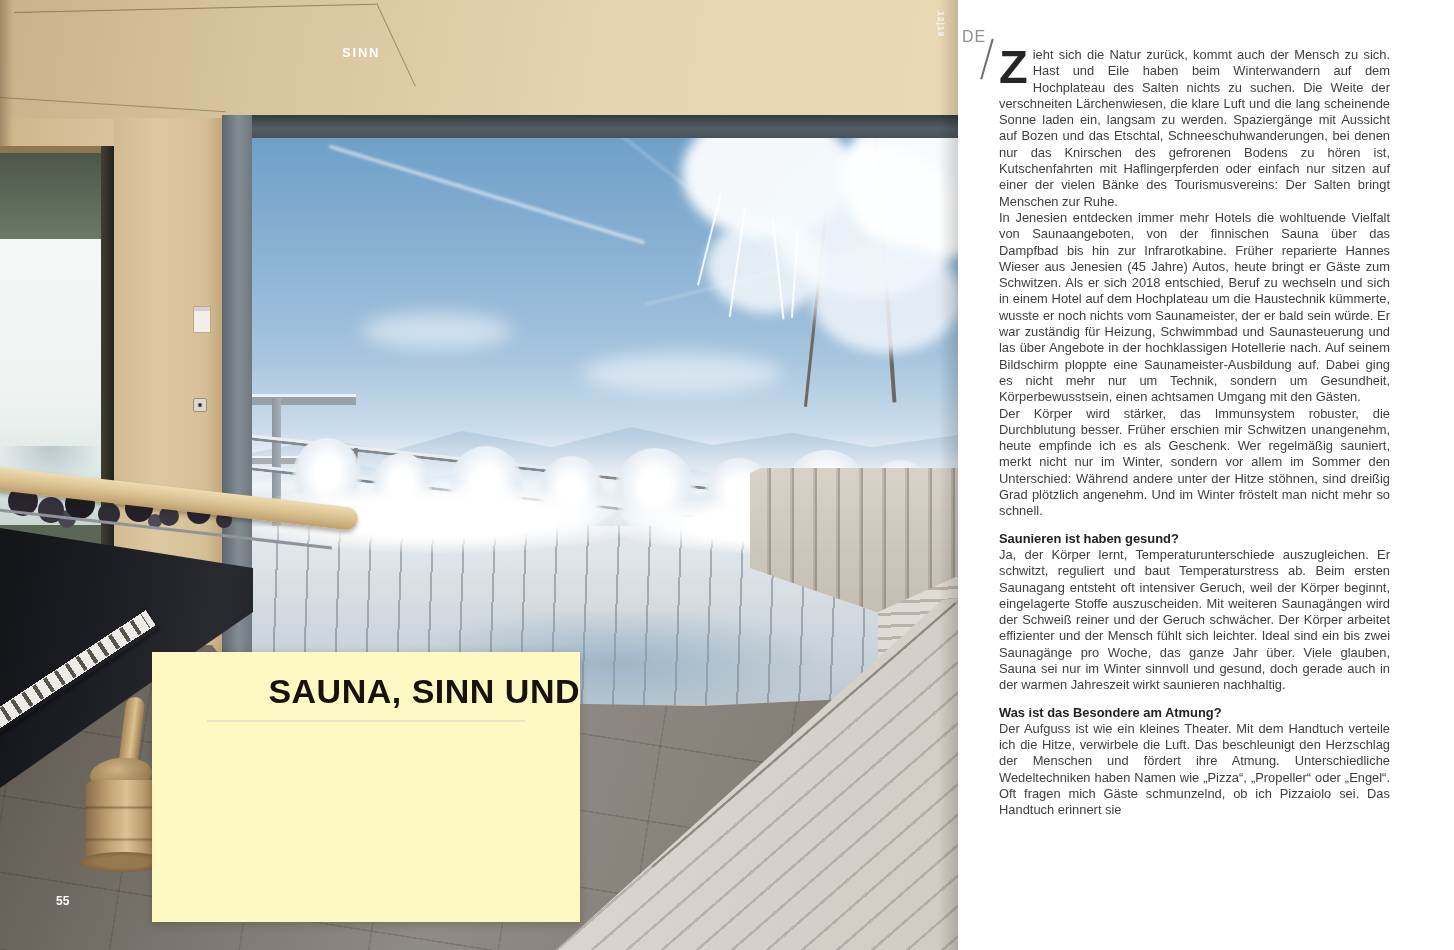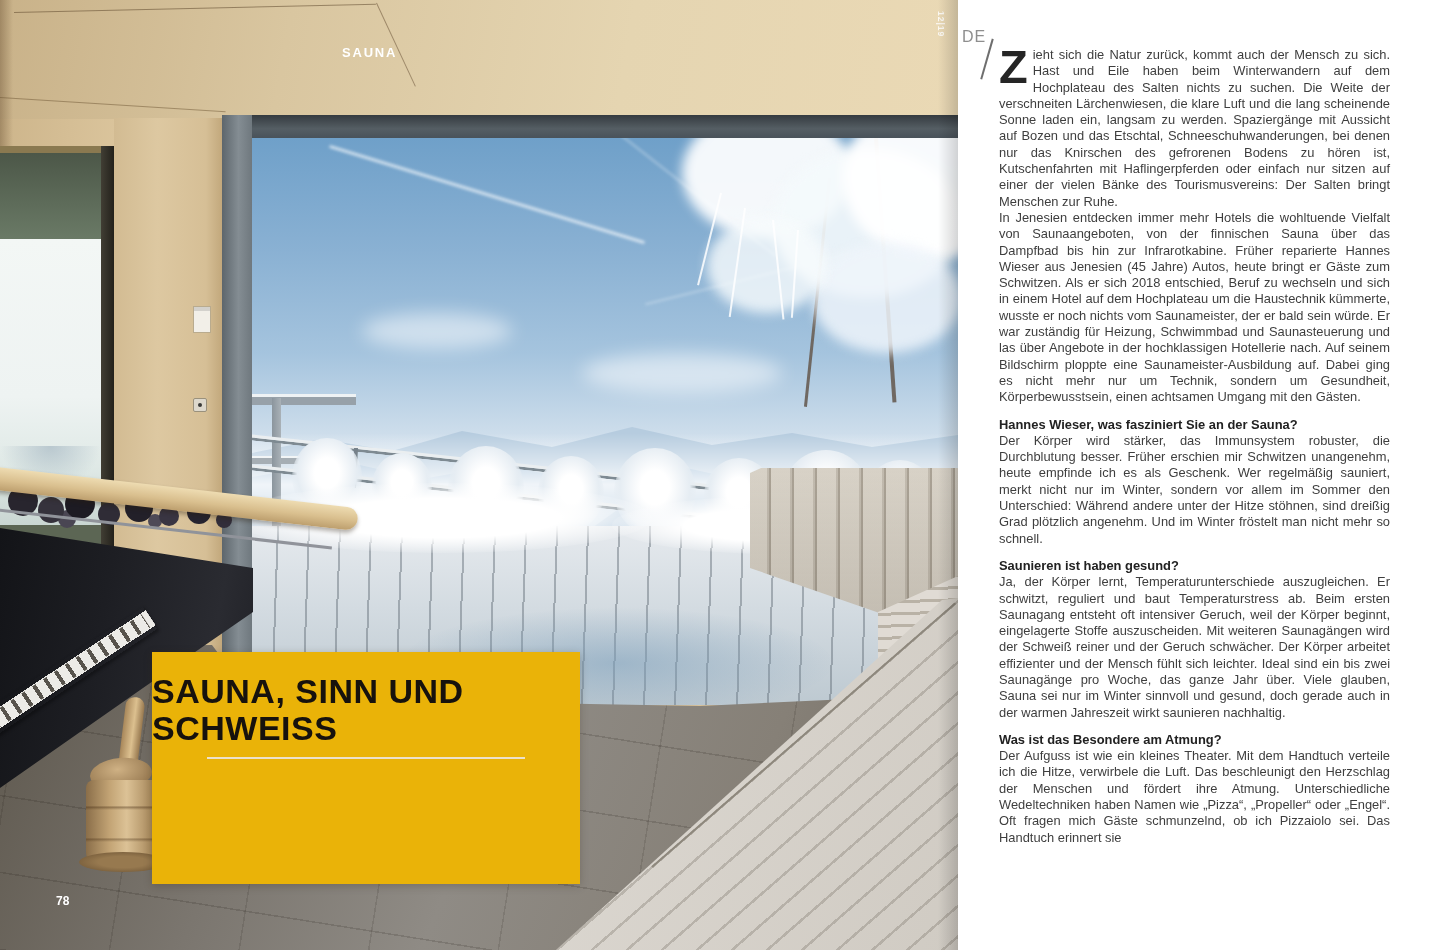"SAUNA" div.relax-label { text: SAUNA -> SINN }
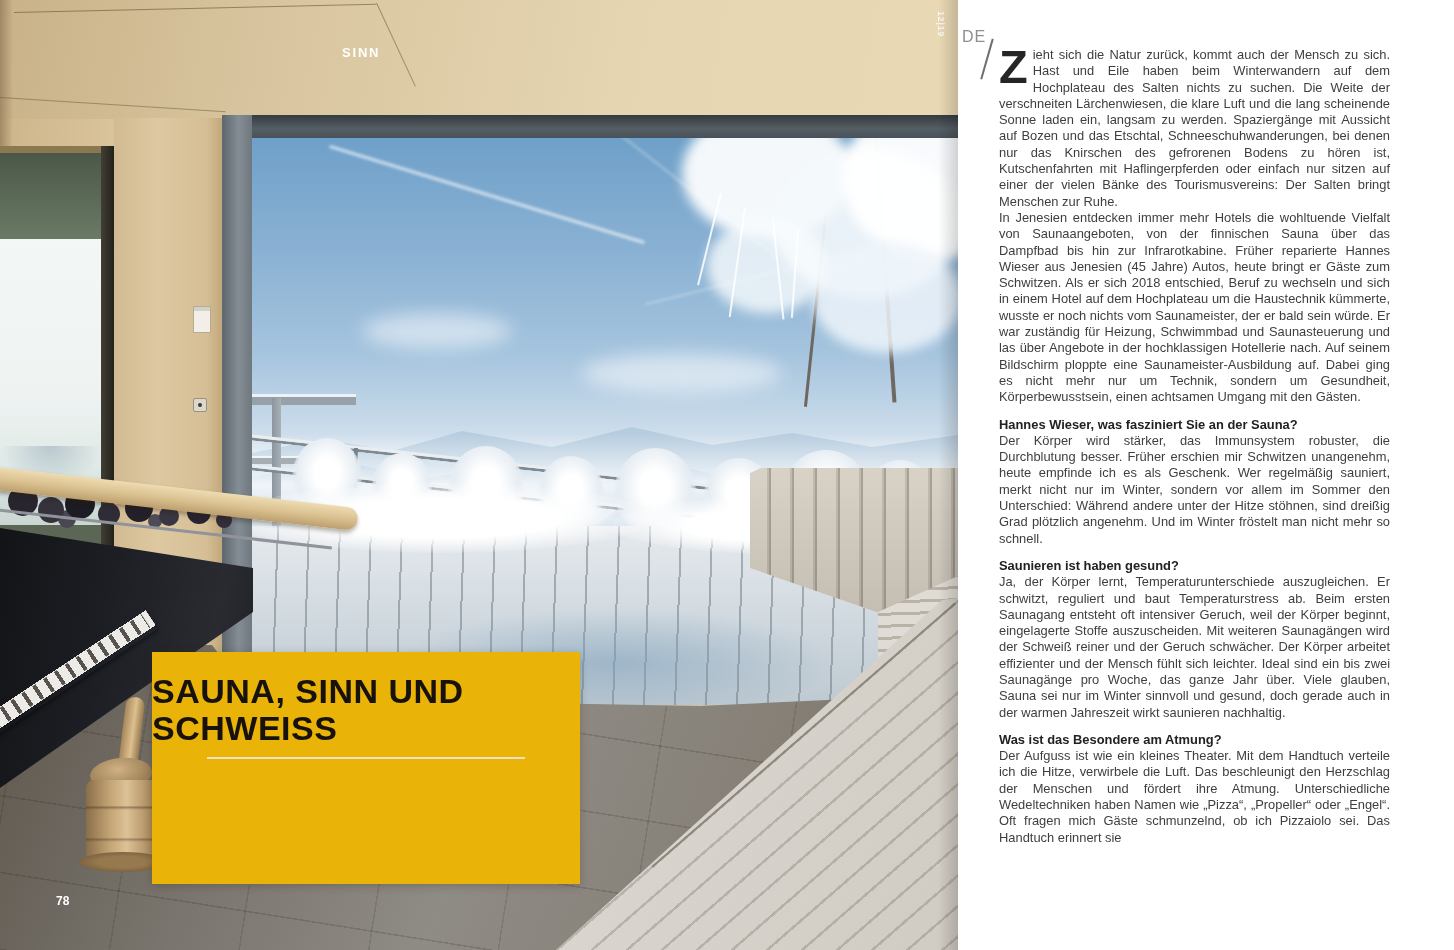"Hannes Wieser, was fasziniert Sie" div.sec-head { html: <div>Hannes Wieser, was fasziniert Sie an der Sauna?</div> -> none }
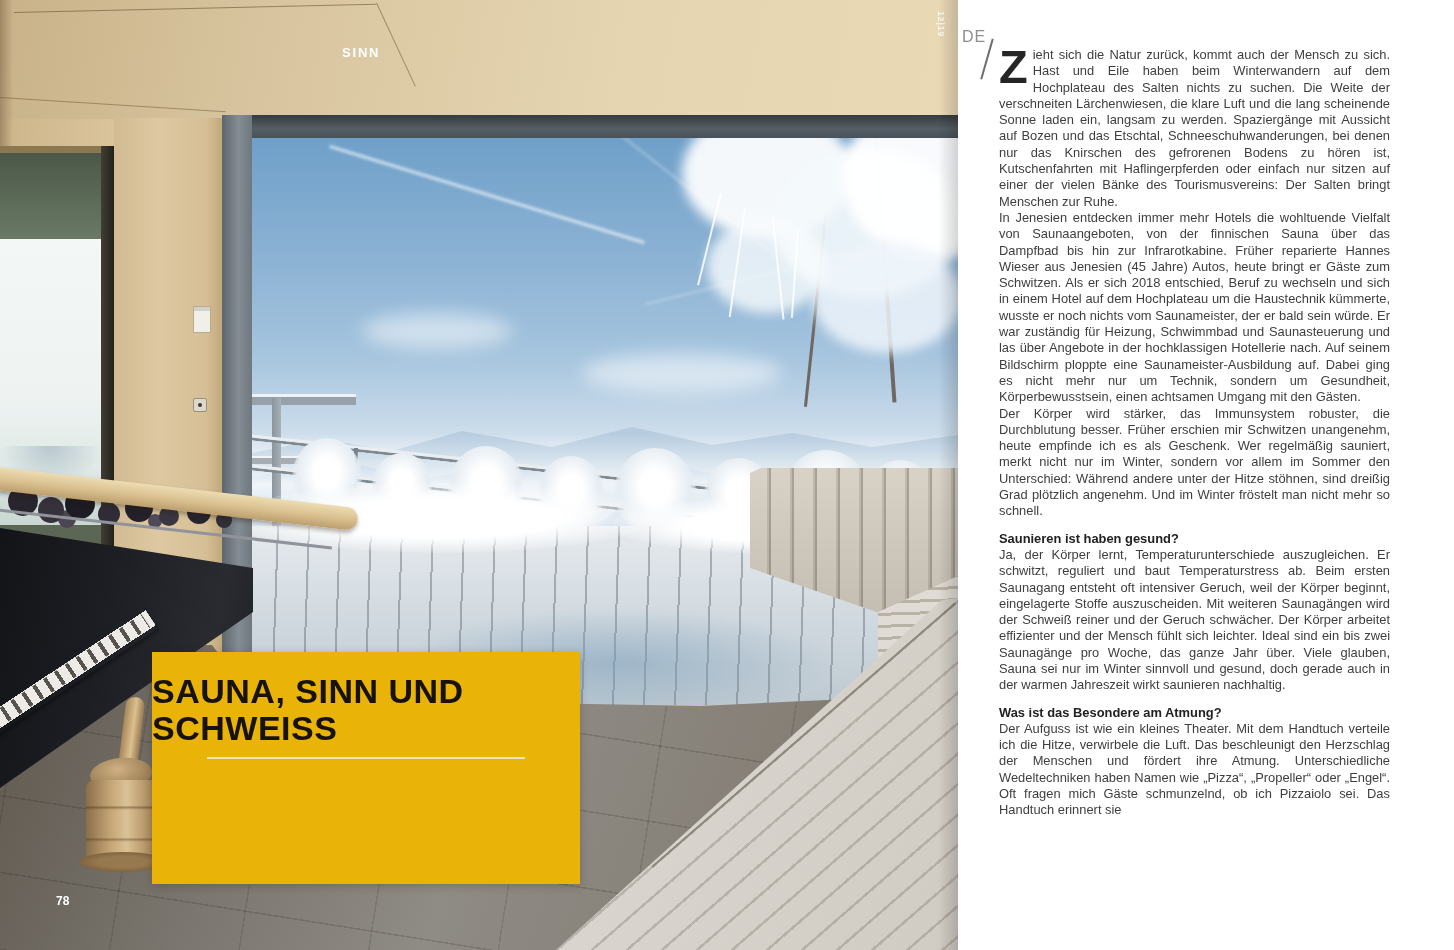"SAUNA, SINN UND" .titlebox { background: #eab308 -> #fef9c3; height: 232px -> 270px; text-align: left -> right }
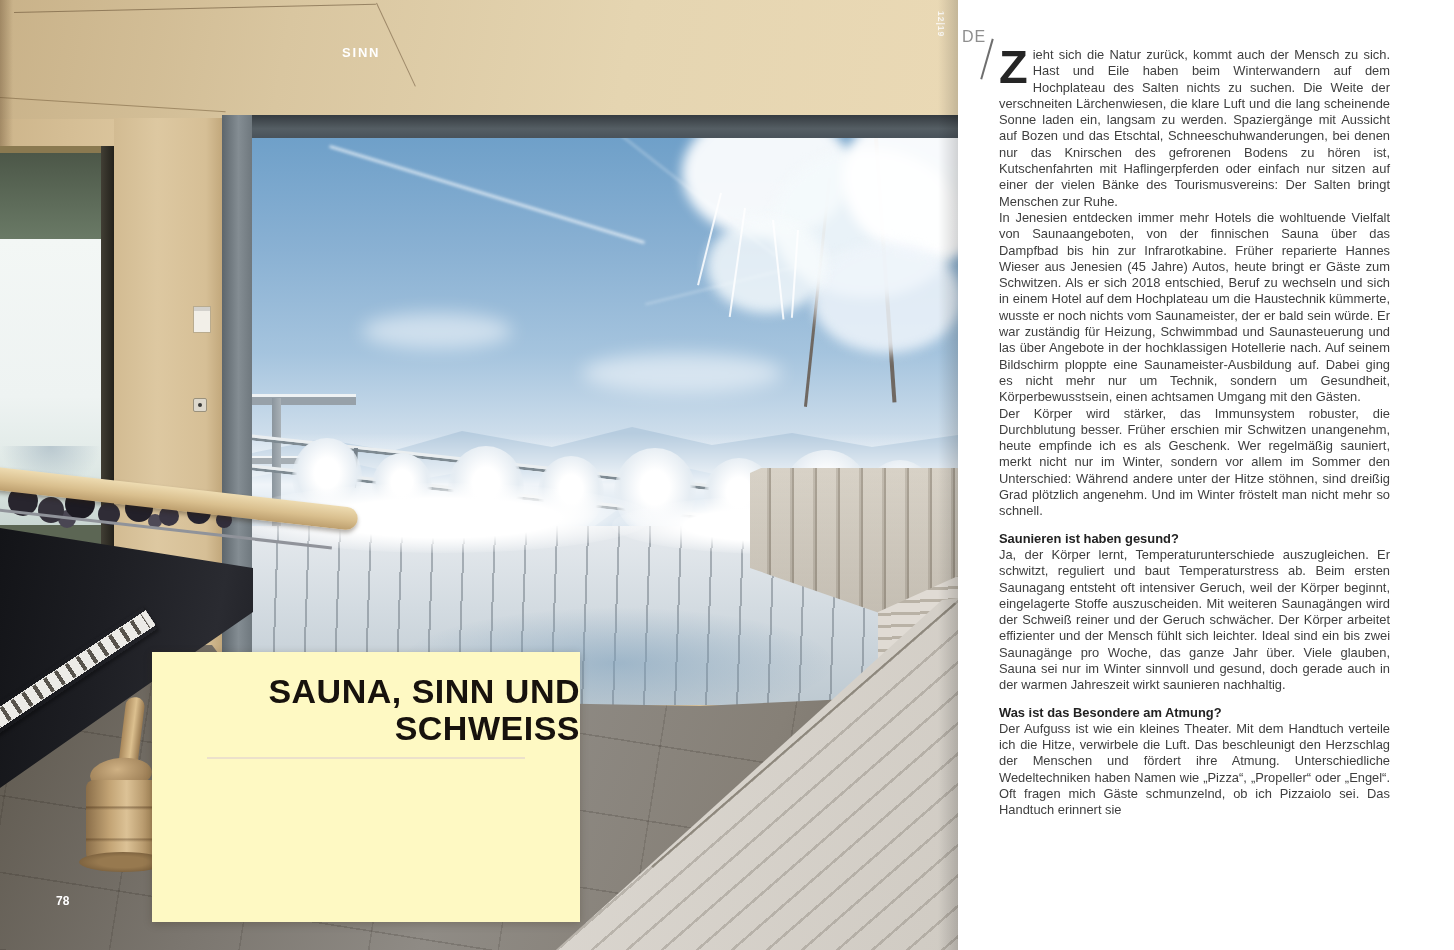"SCHWEISS" span { html: <span>SCHWEISS</span> -> none }
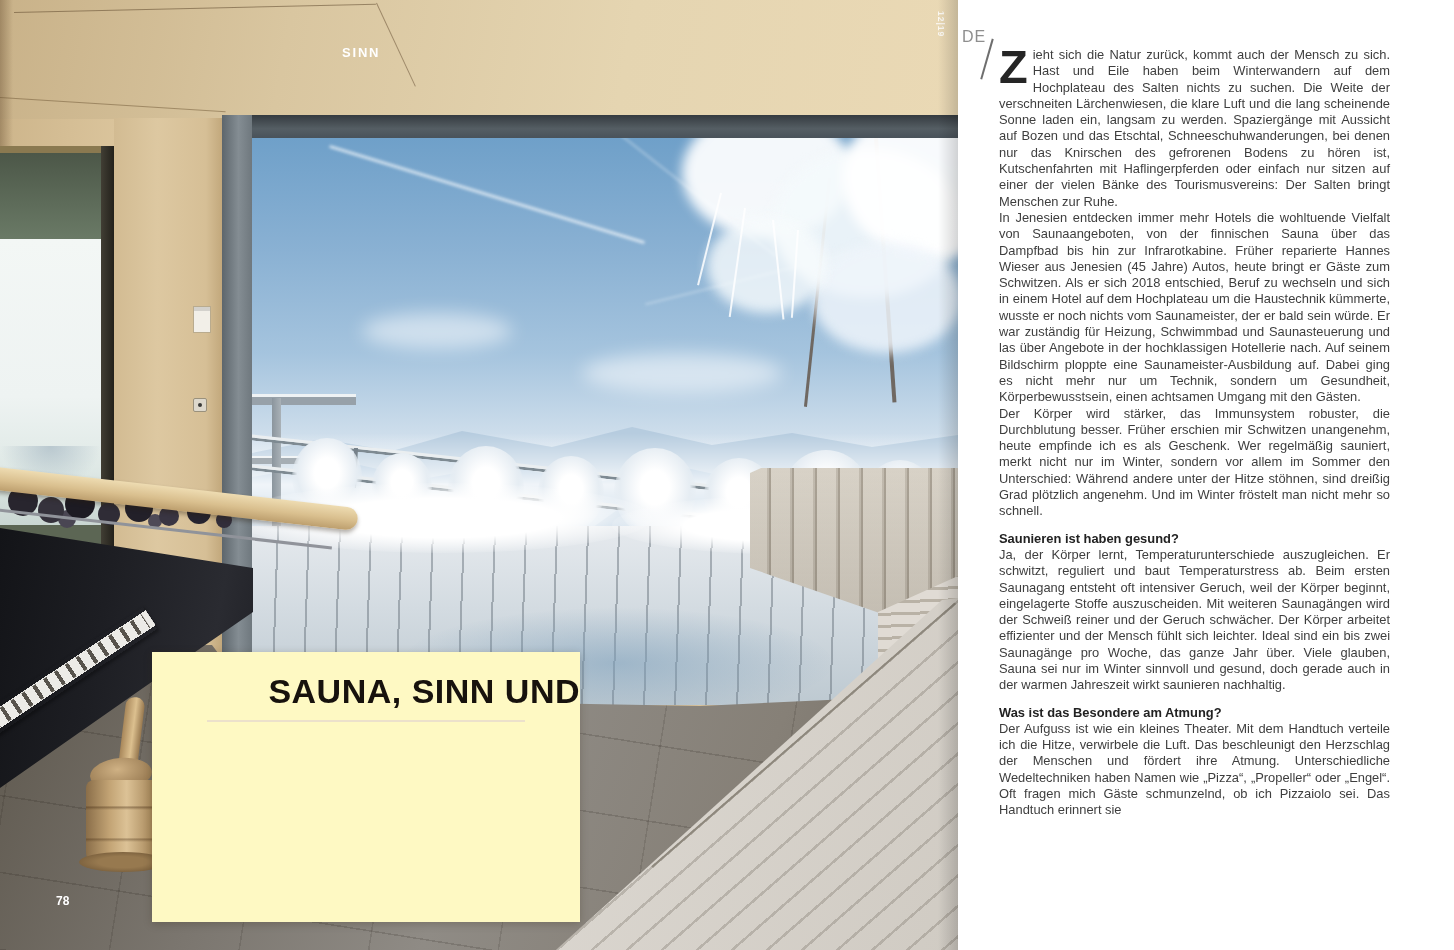"78" div.pagenum { text: 78 -> 55 }
